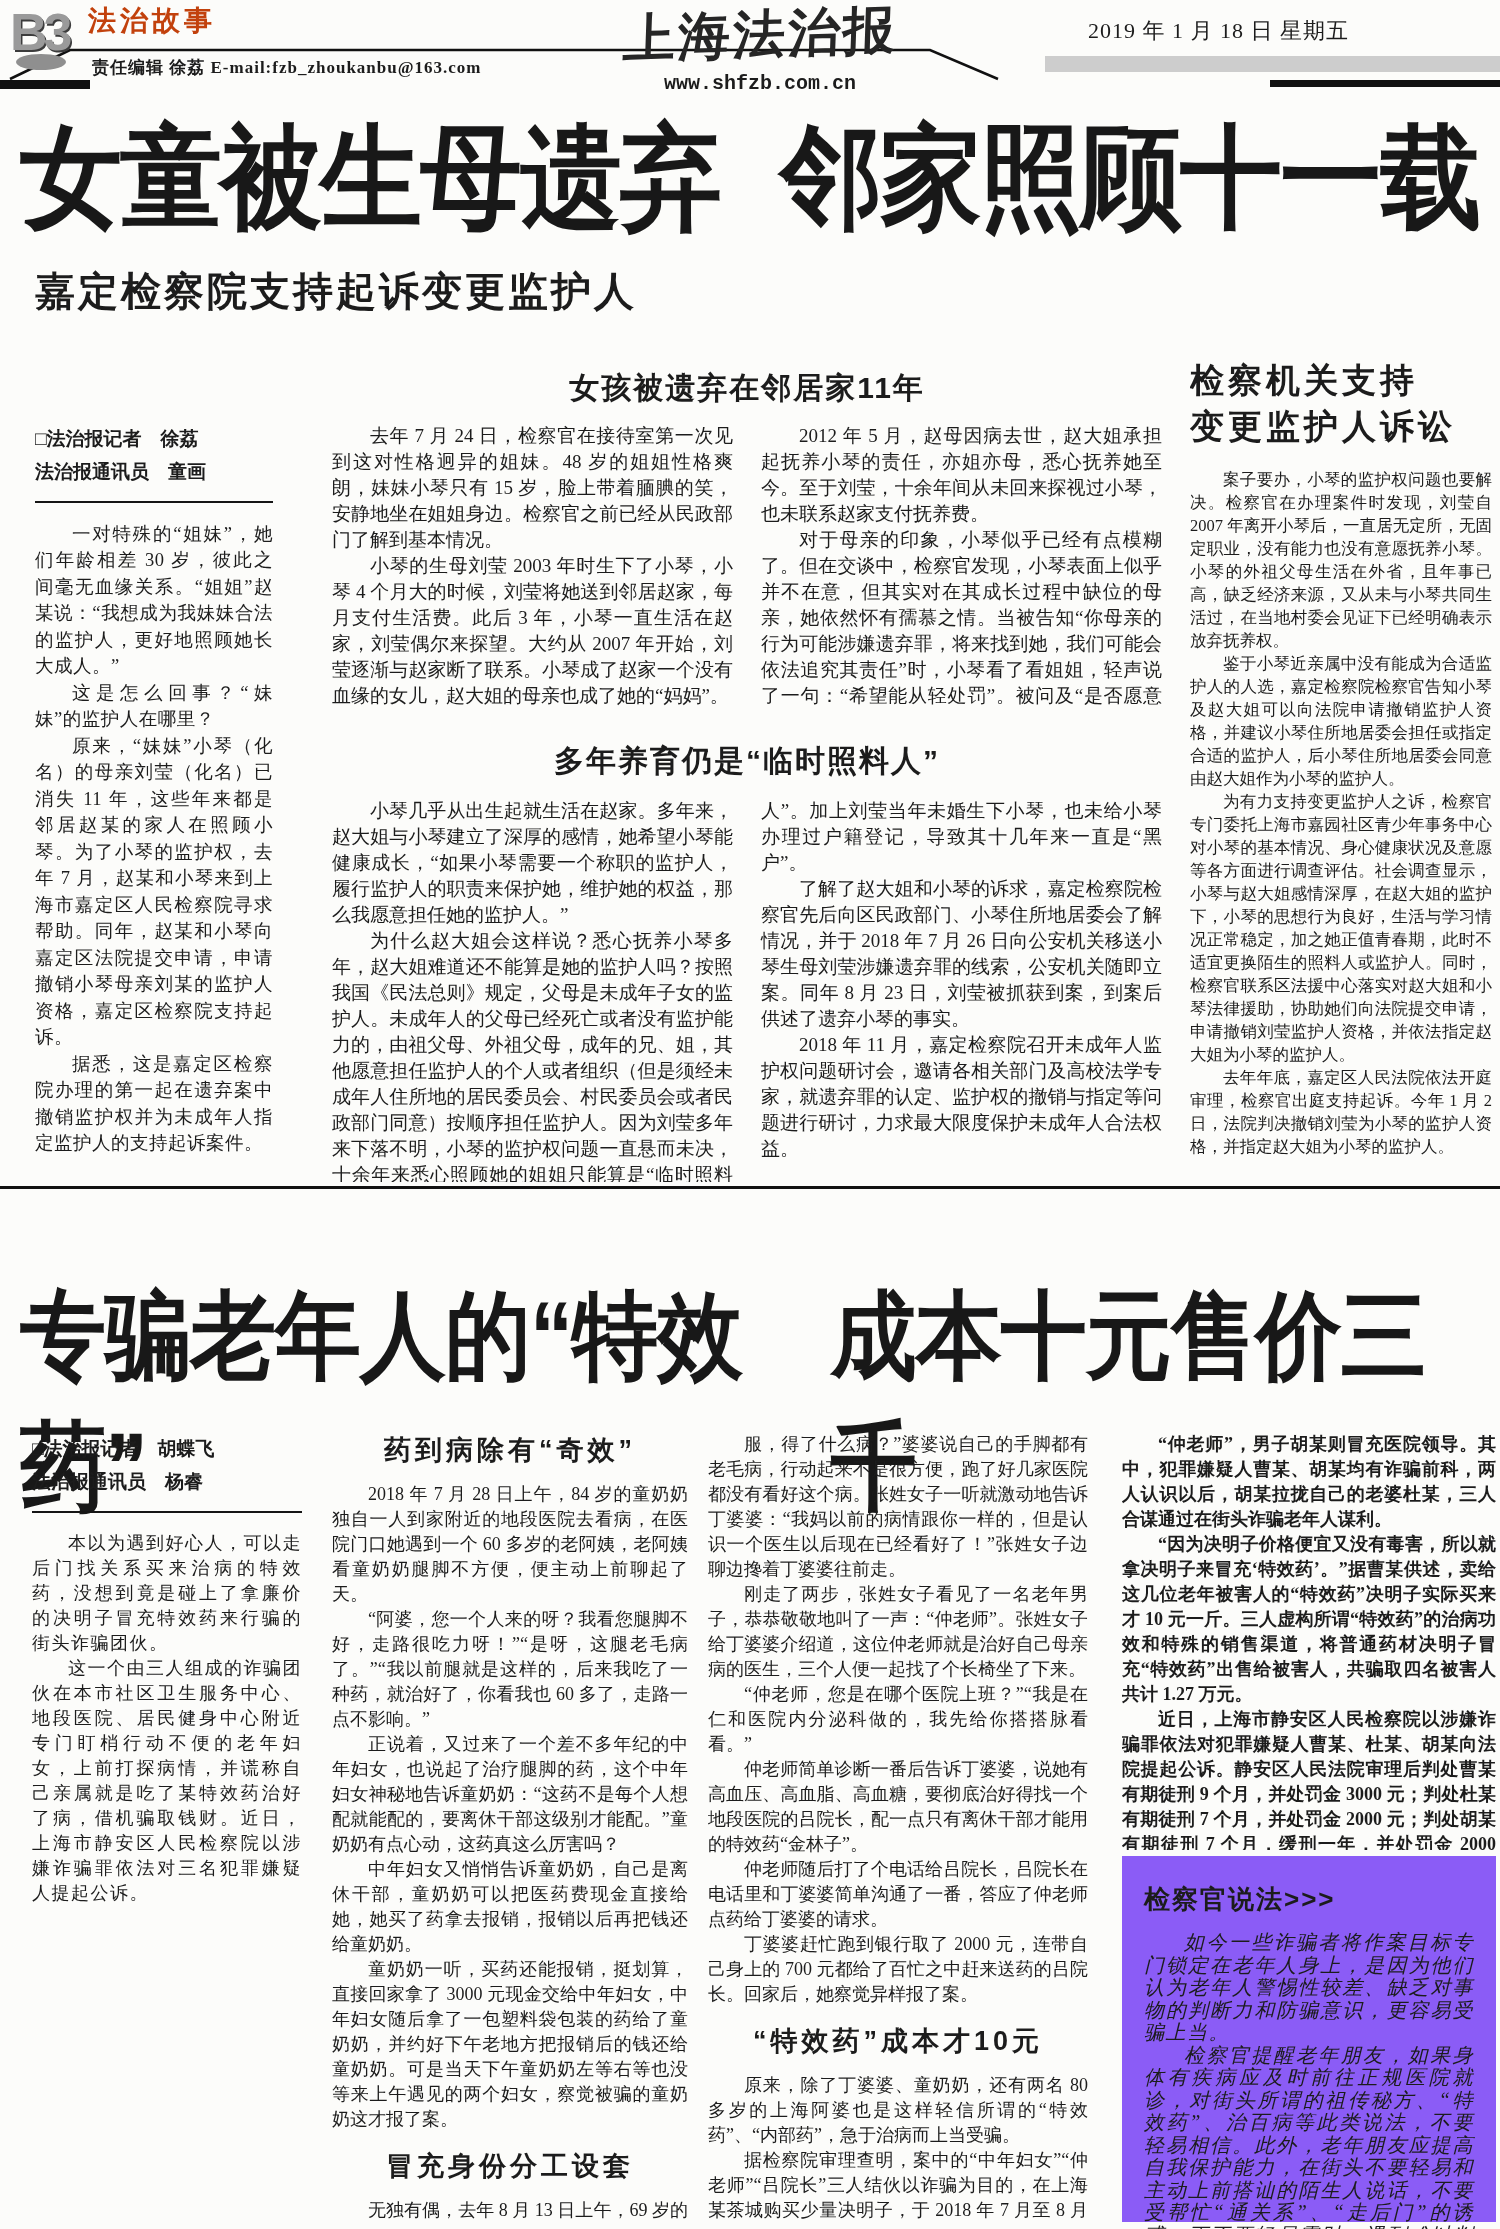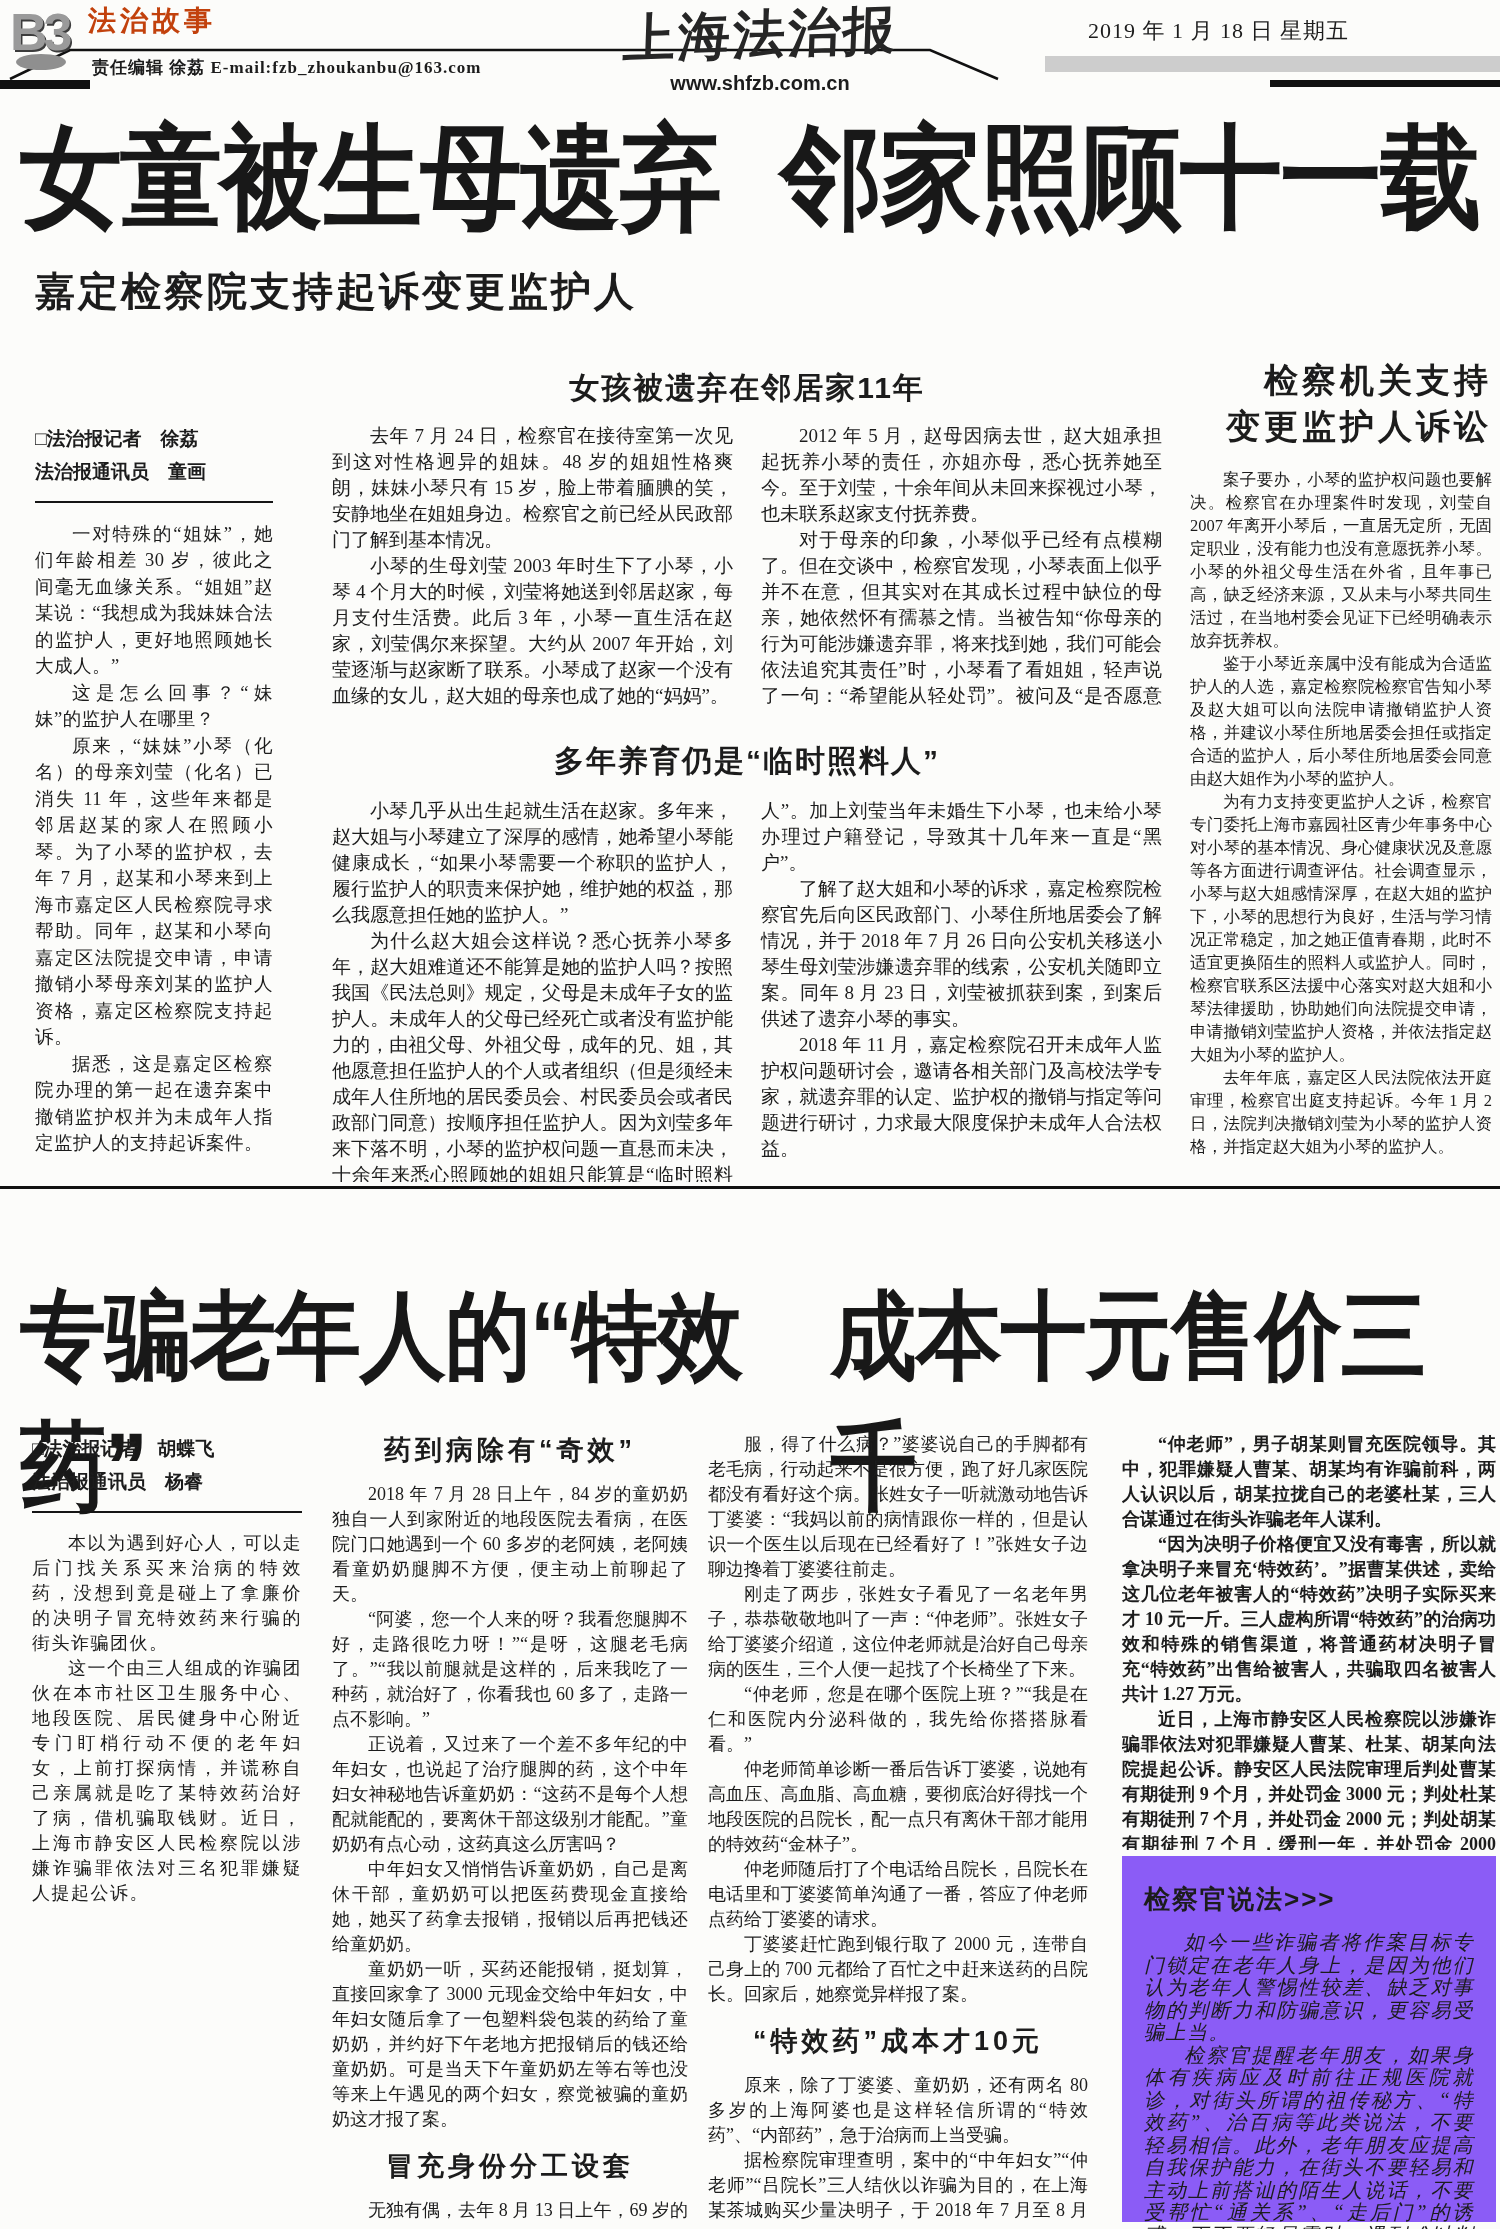"www.shfzb.com.cn" .masthead .url { font-family: Liberation Sans, sans-serif -> Liberation Mono, monospace }
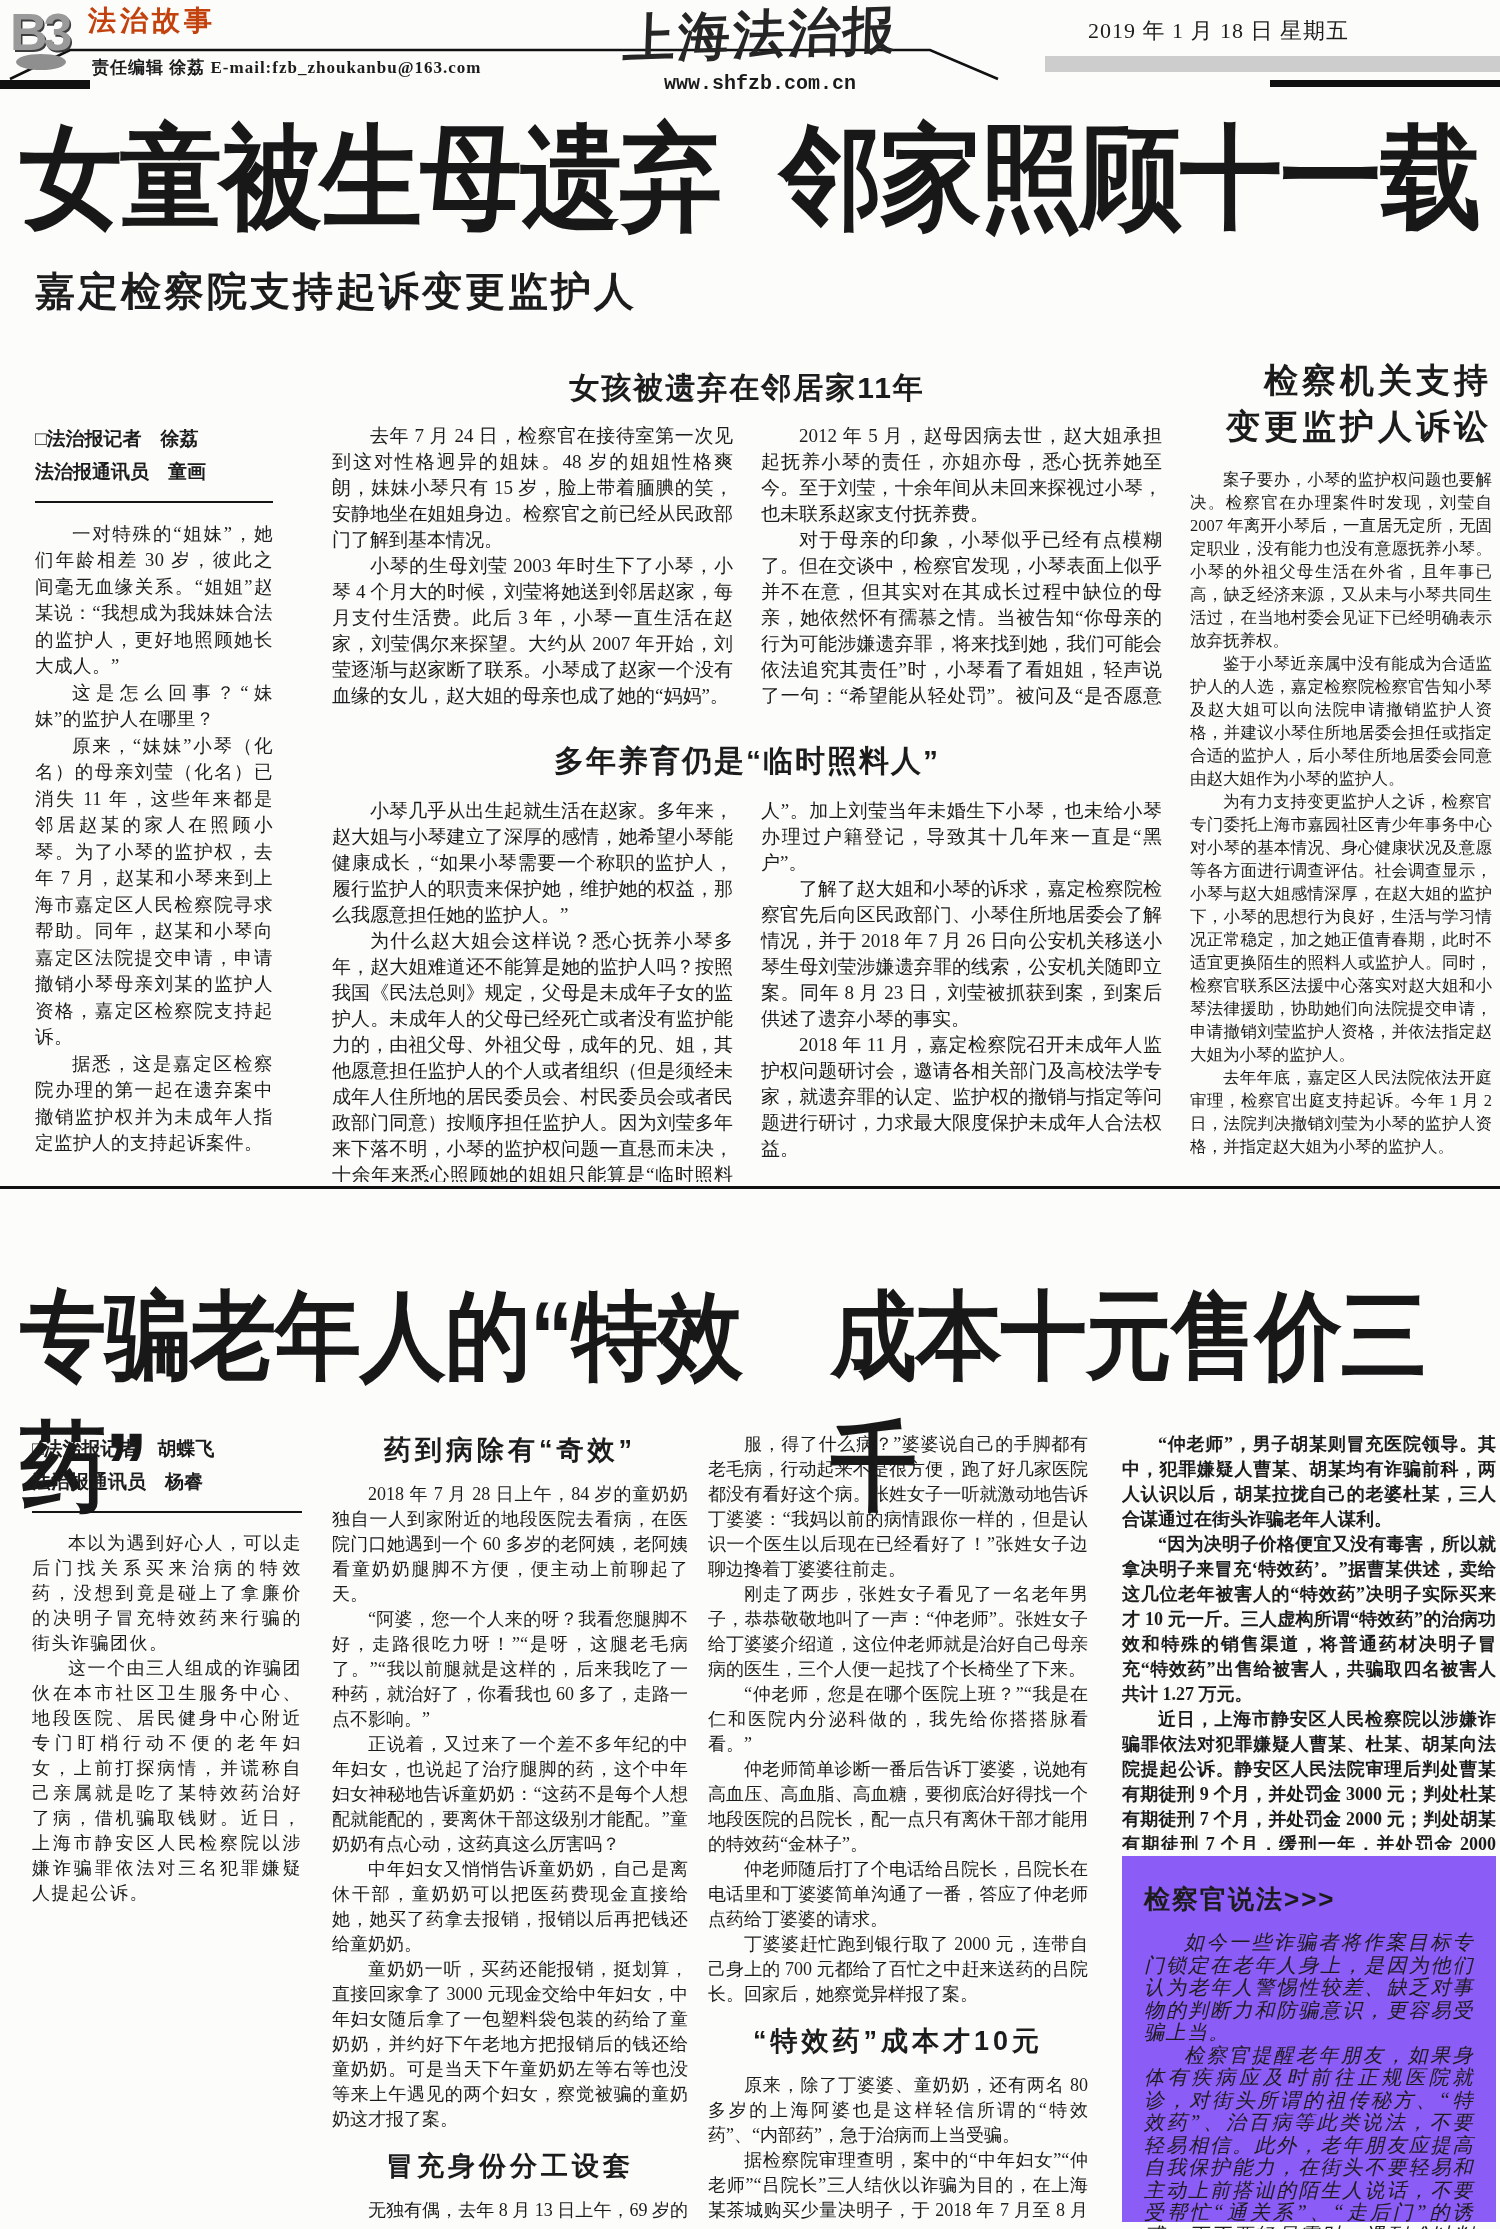"检察机关支持" .sidehead { text-align: right -> left }
